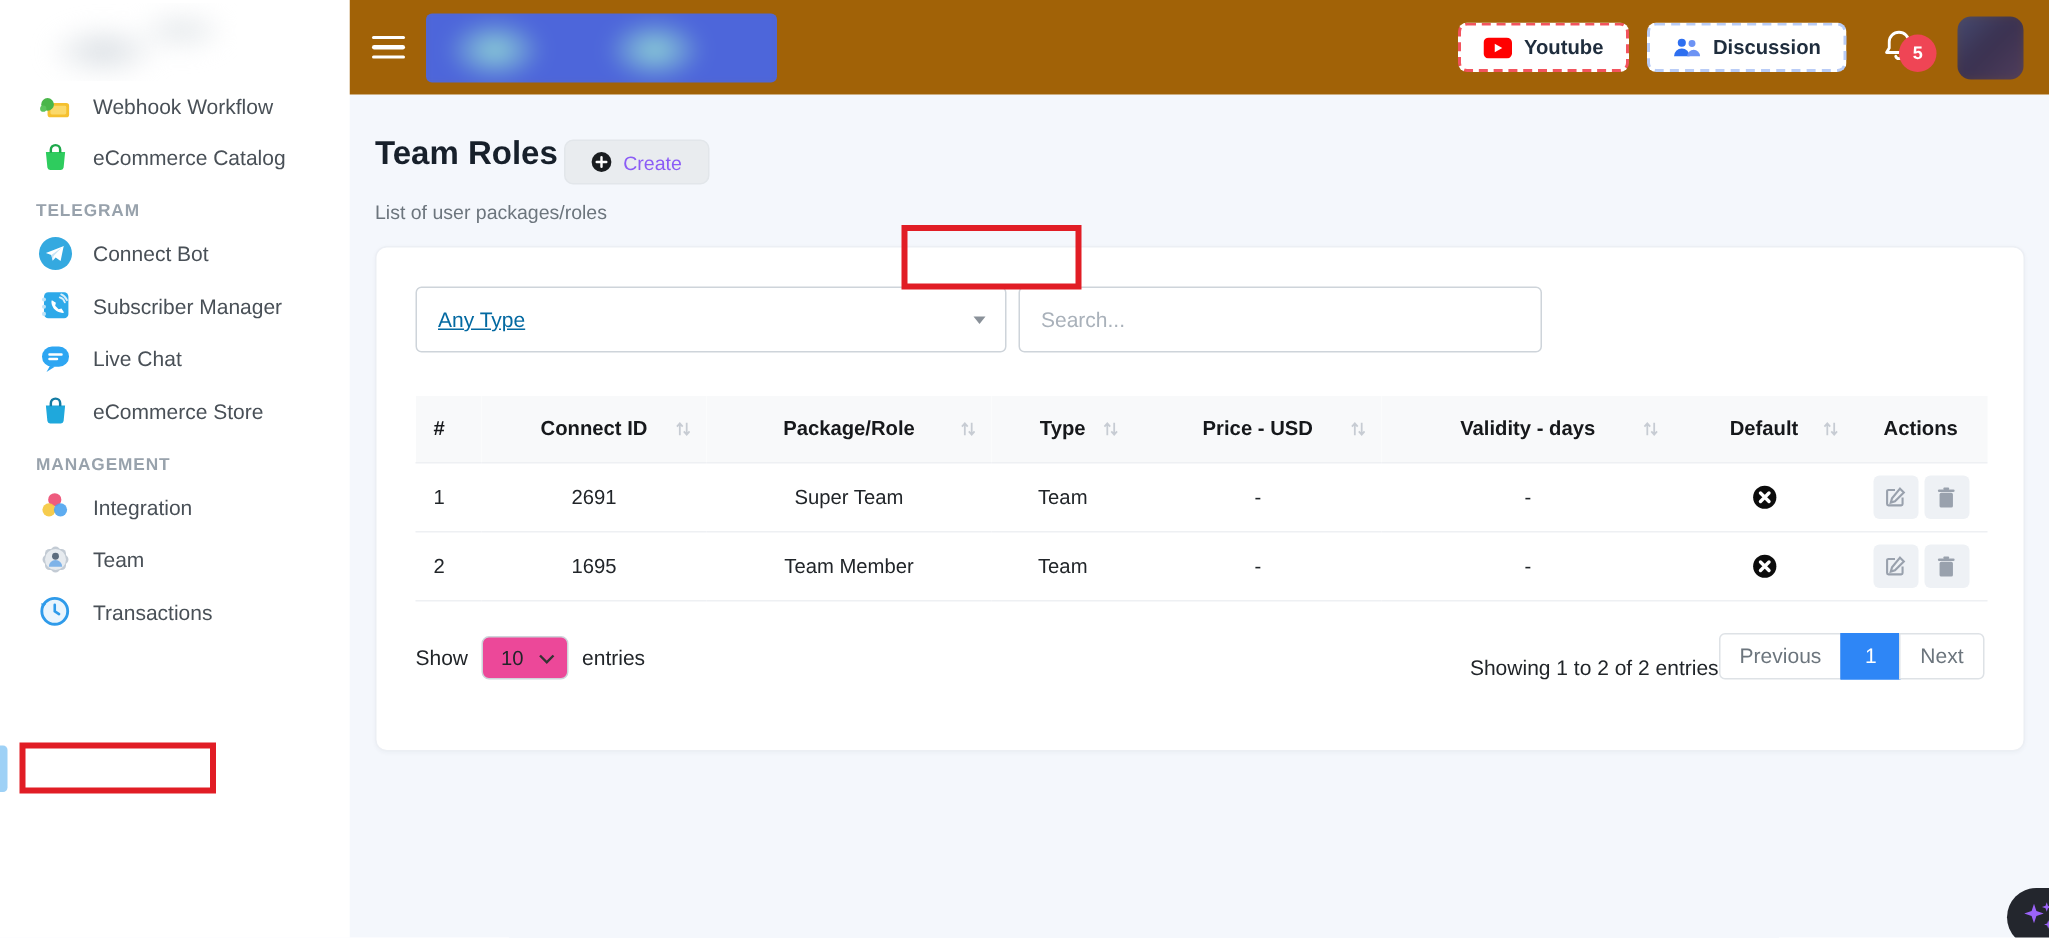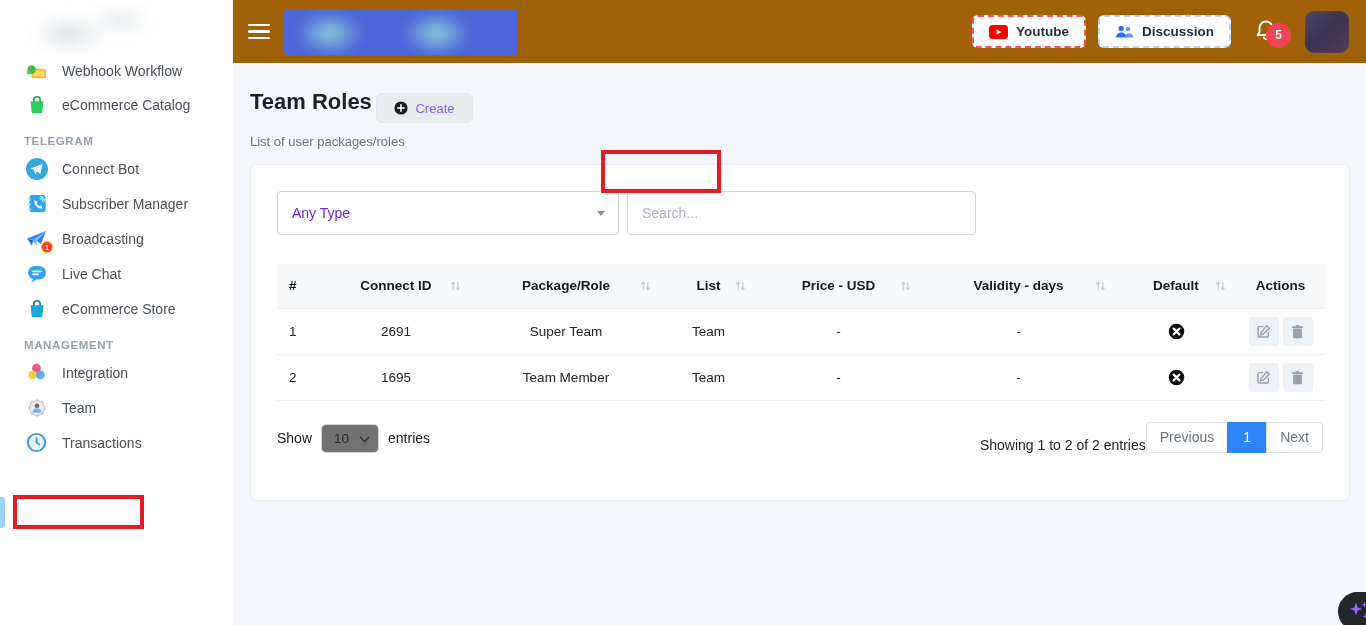"Any Type" .sel-type { color: #6d28d9 -> #0369a1; text-decoration: none -> underline; width: 342px -> 394px }
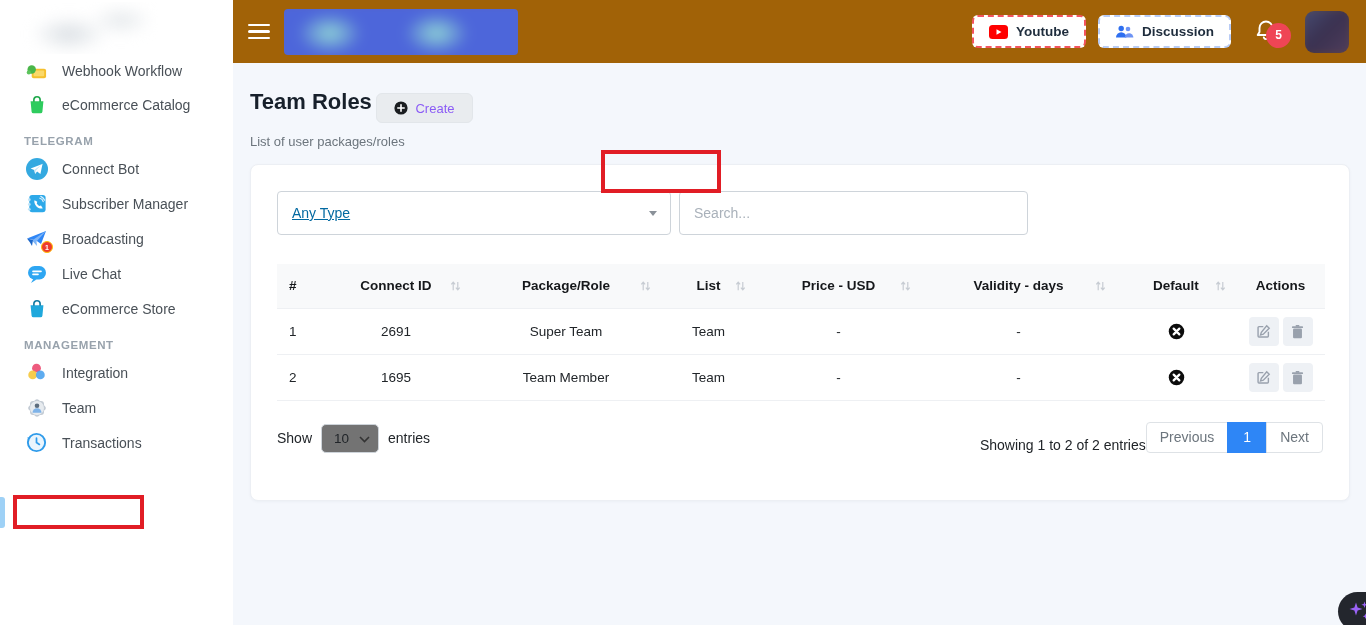"Broadcasting" div.side-item { html: <div> <span> <svg> <path></path> <path></path> <path></path> </svg> <span>1</span> </span> <span>Broadcasting</span> </div> -> none }
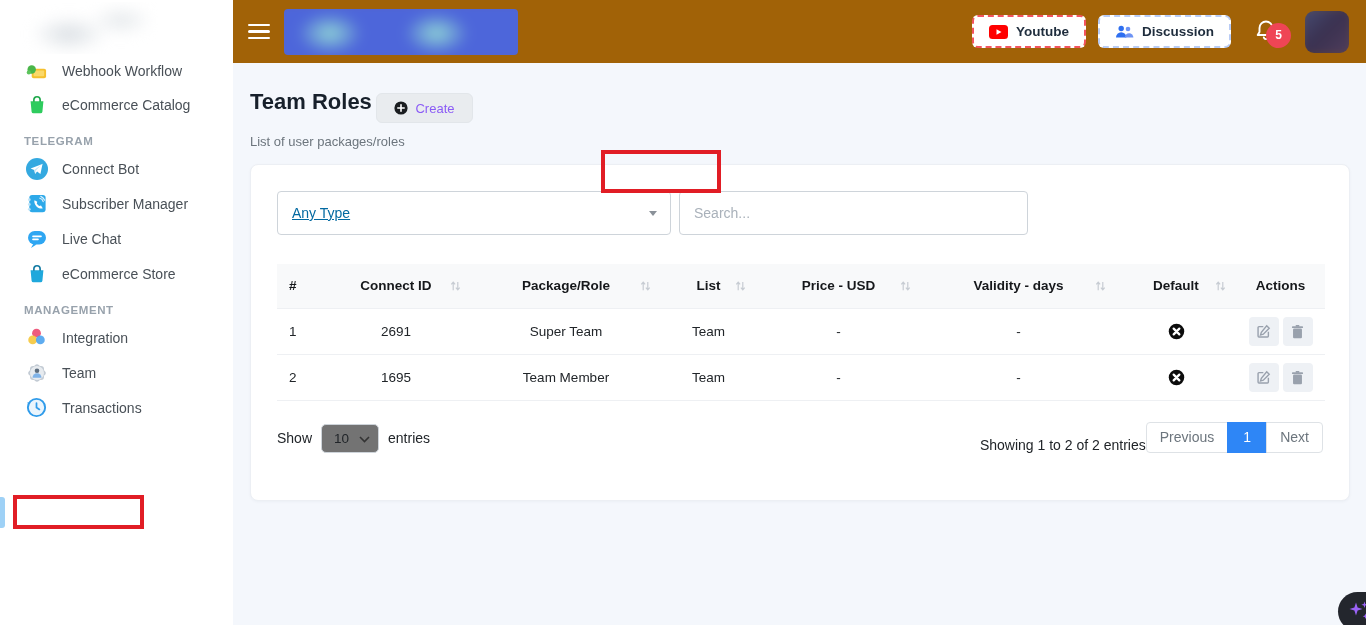"List" span { text: List -> Type }
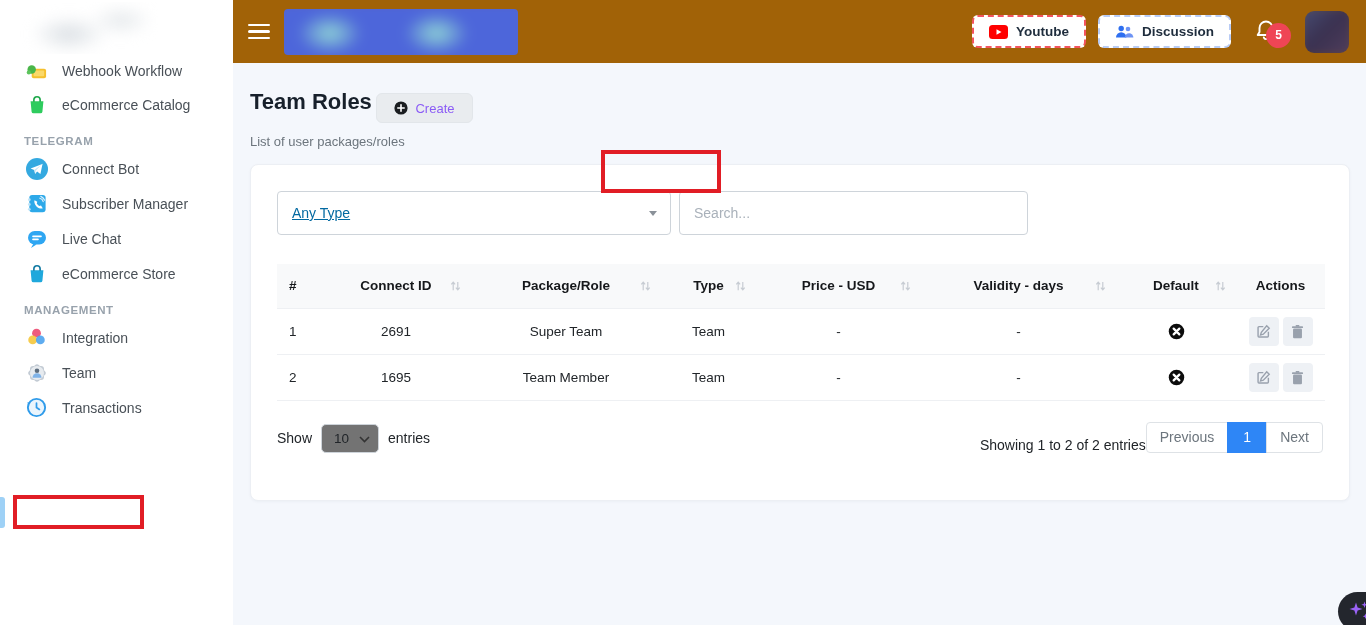"10" .page-size { background: #737373 -> #ec4899 }
